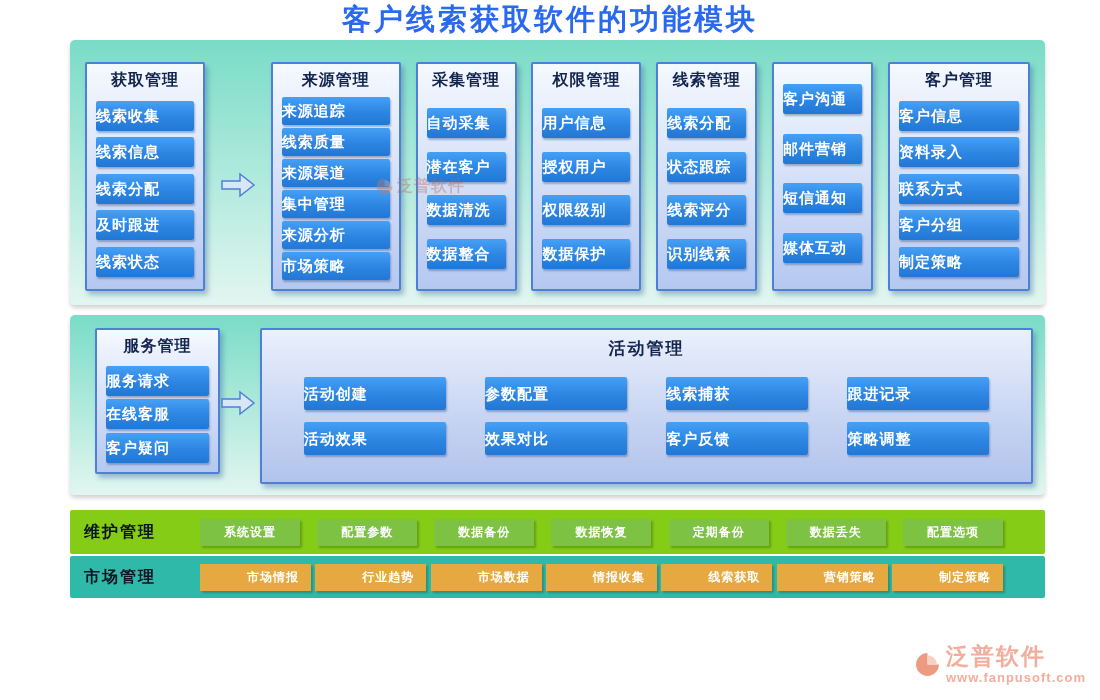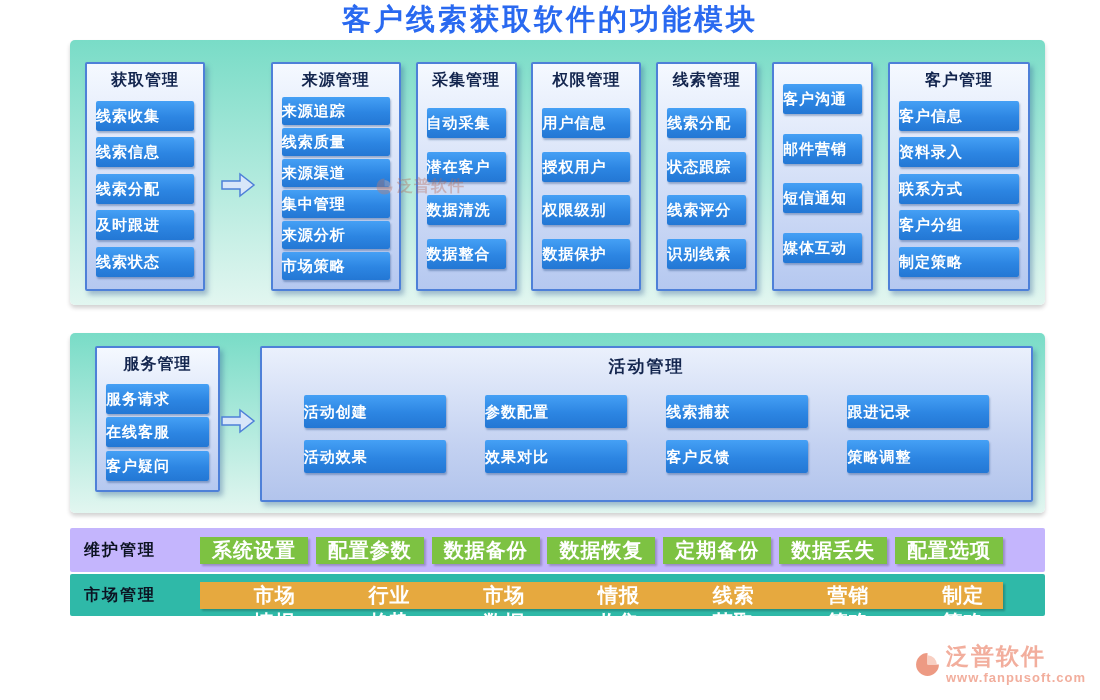"服务管理" .band2 { margin-top: 28px -> 10px }
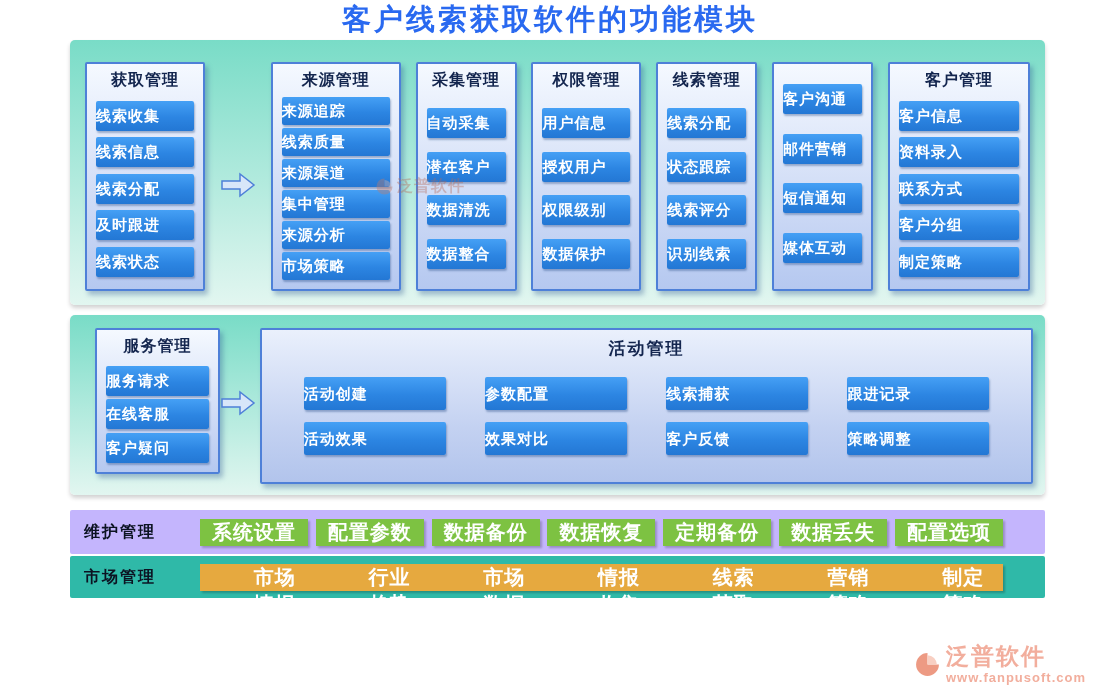"维护管理" .bar-maint { background: #c4b5fd -> #84cc16 }
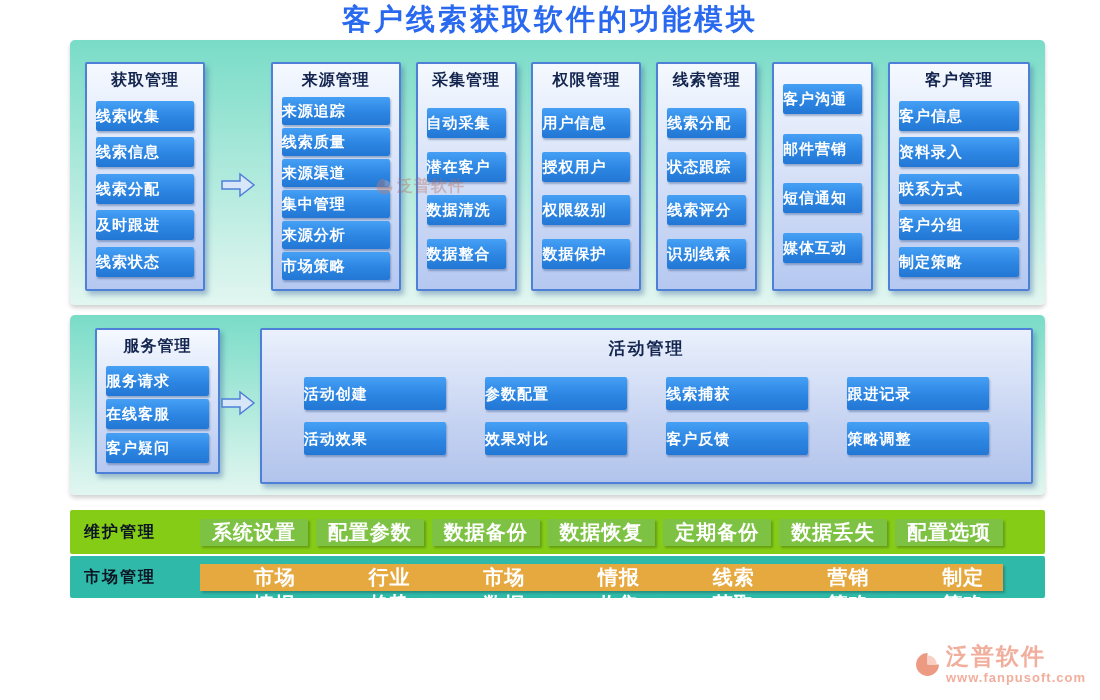"系统设置" .bar-btn { font-size: 20px -> 12px }
